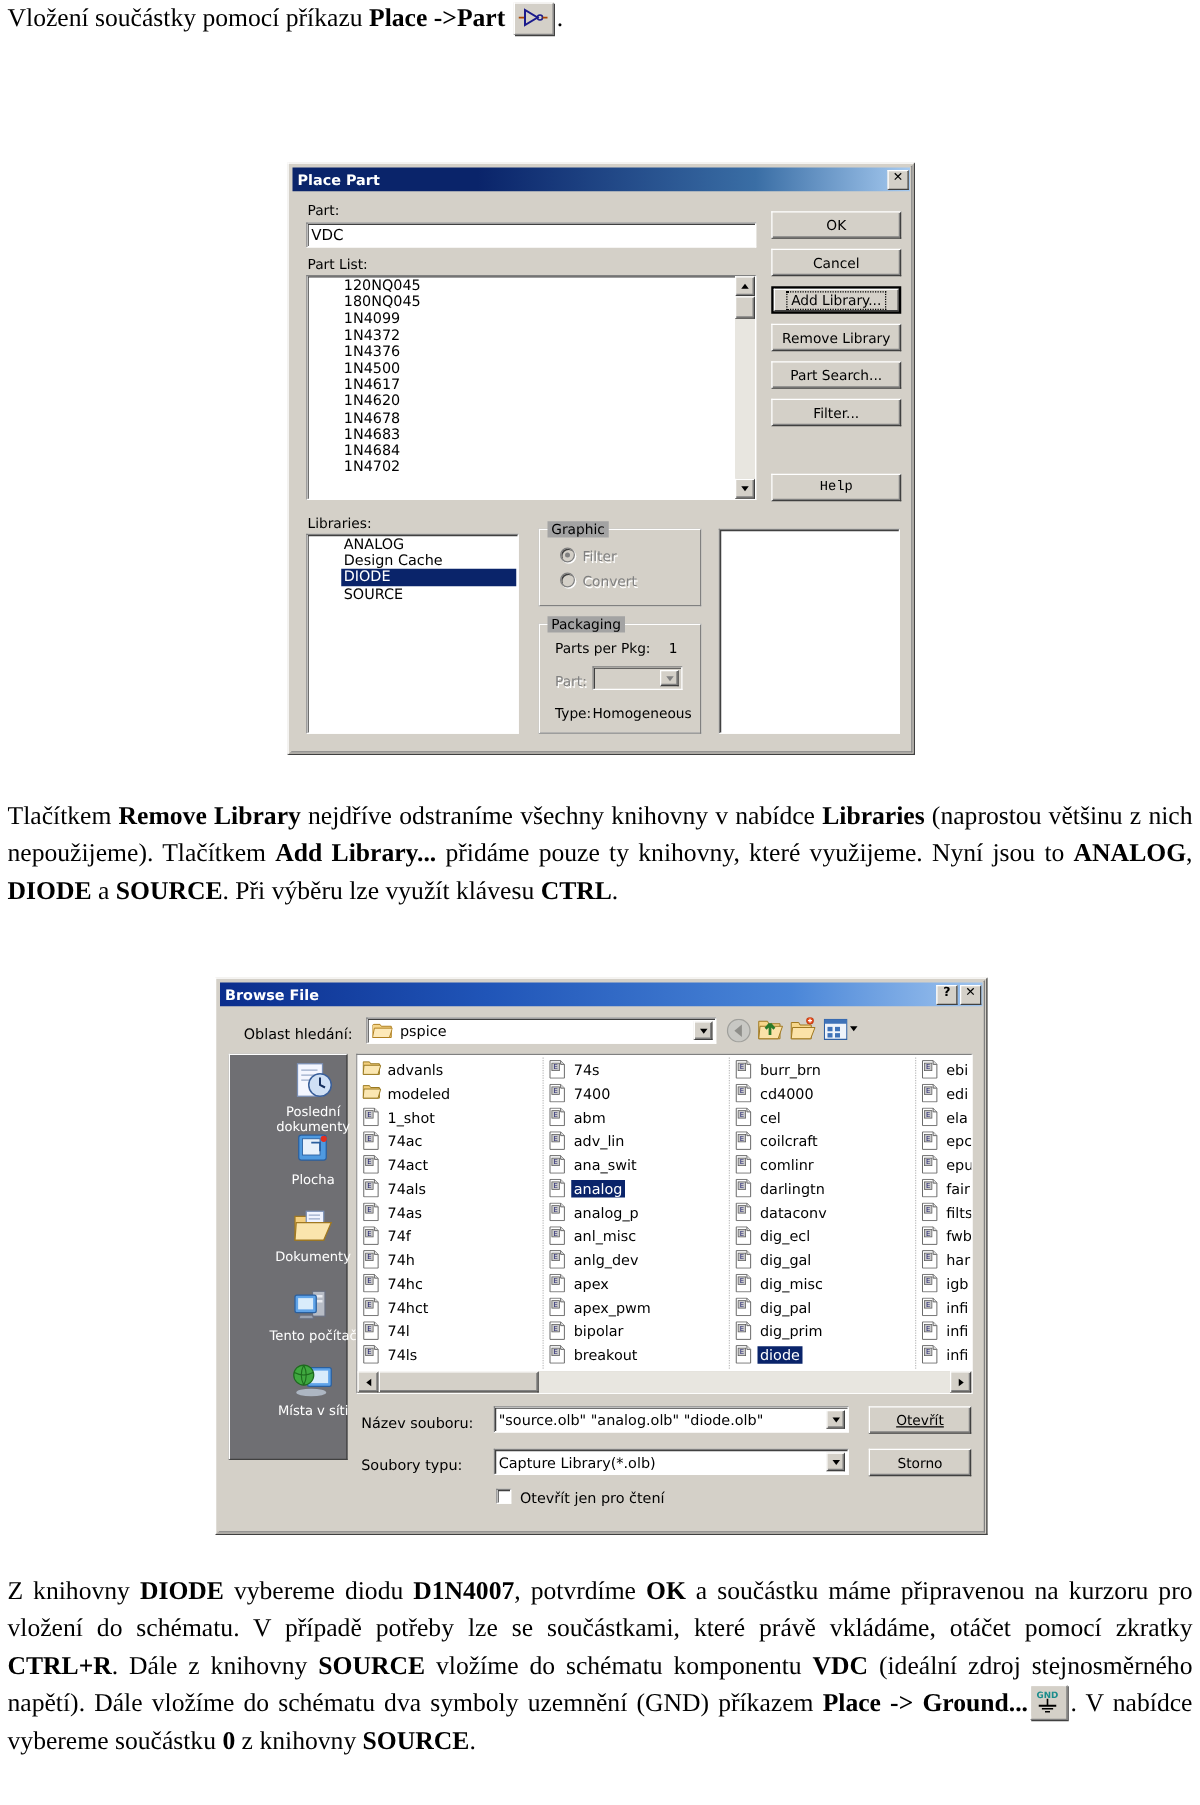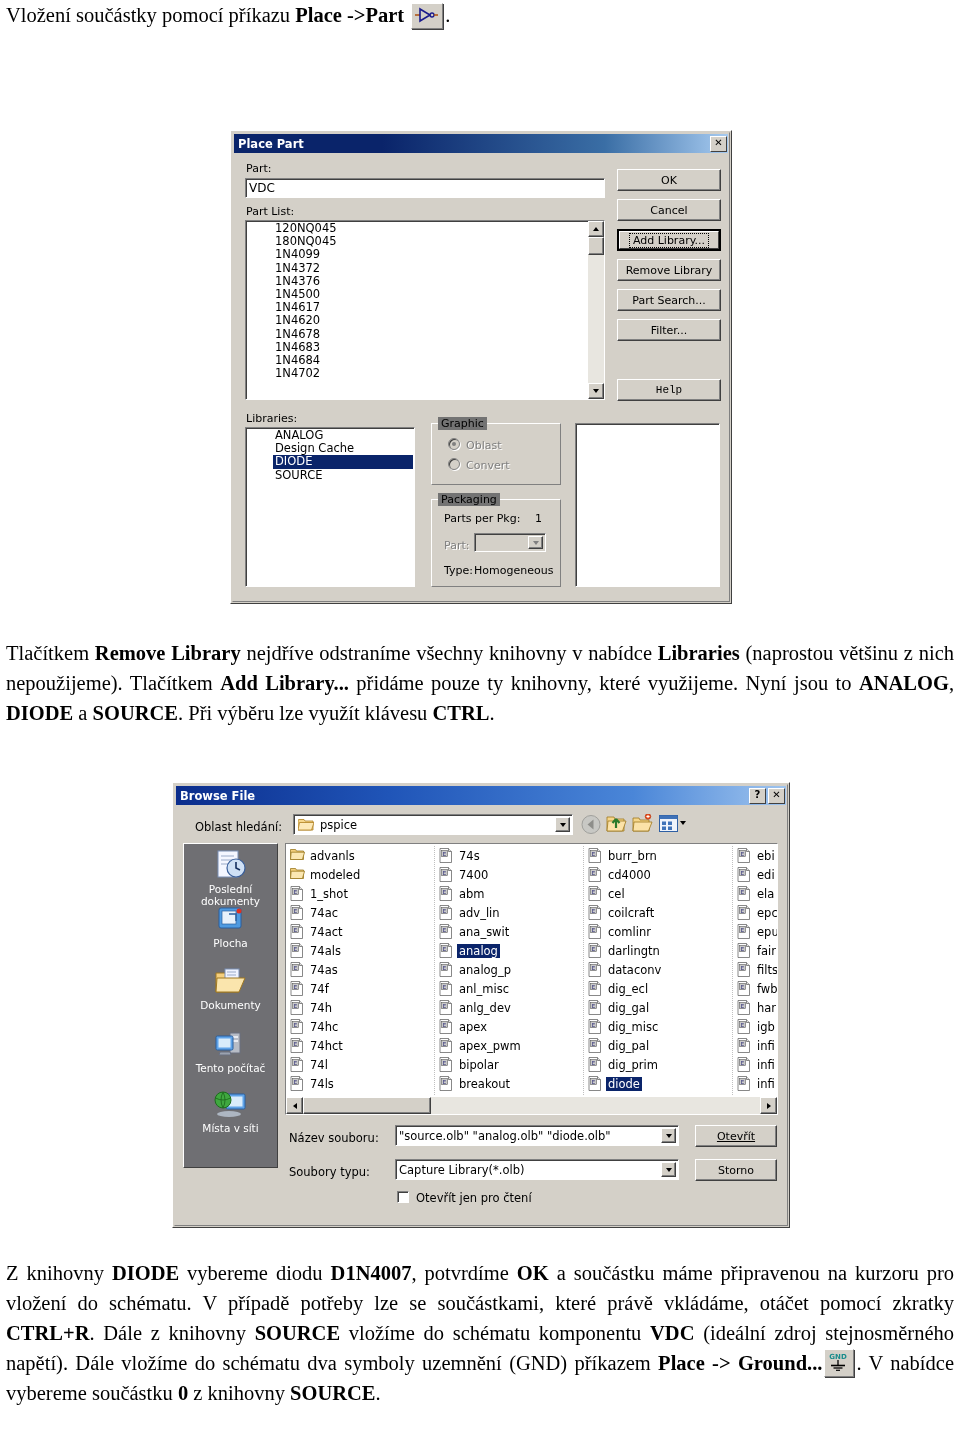"Graphic" .gb-label { background: #737373 -> #a3a3a3 }
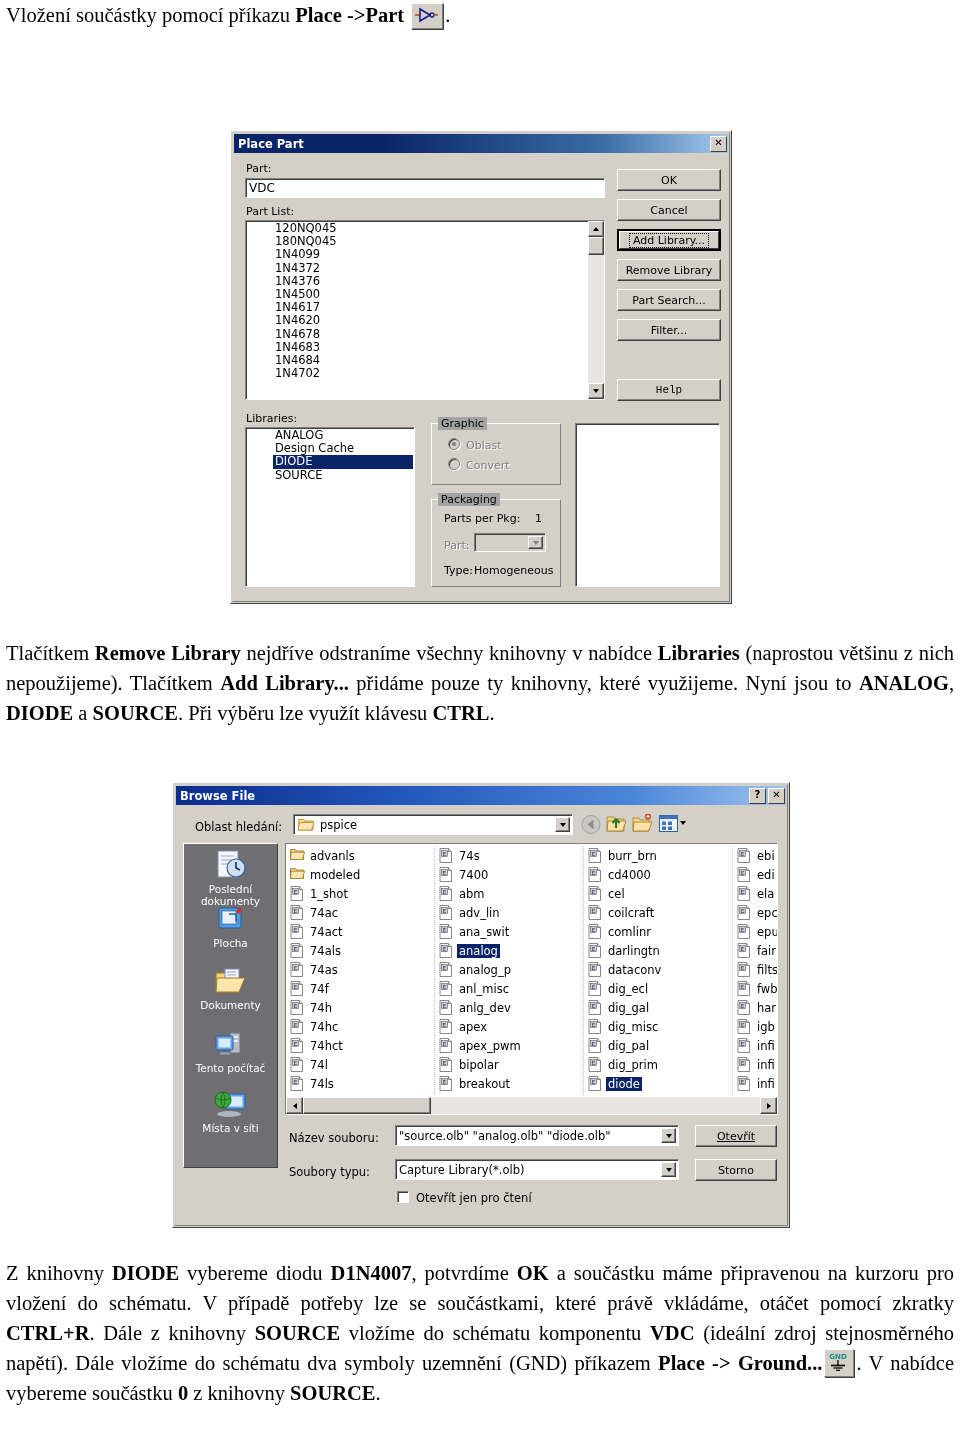"Oblast" span.lbl { text: Oblast -> Filter }
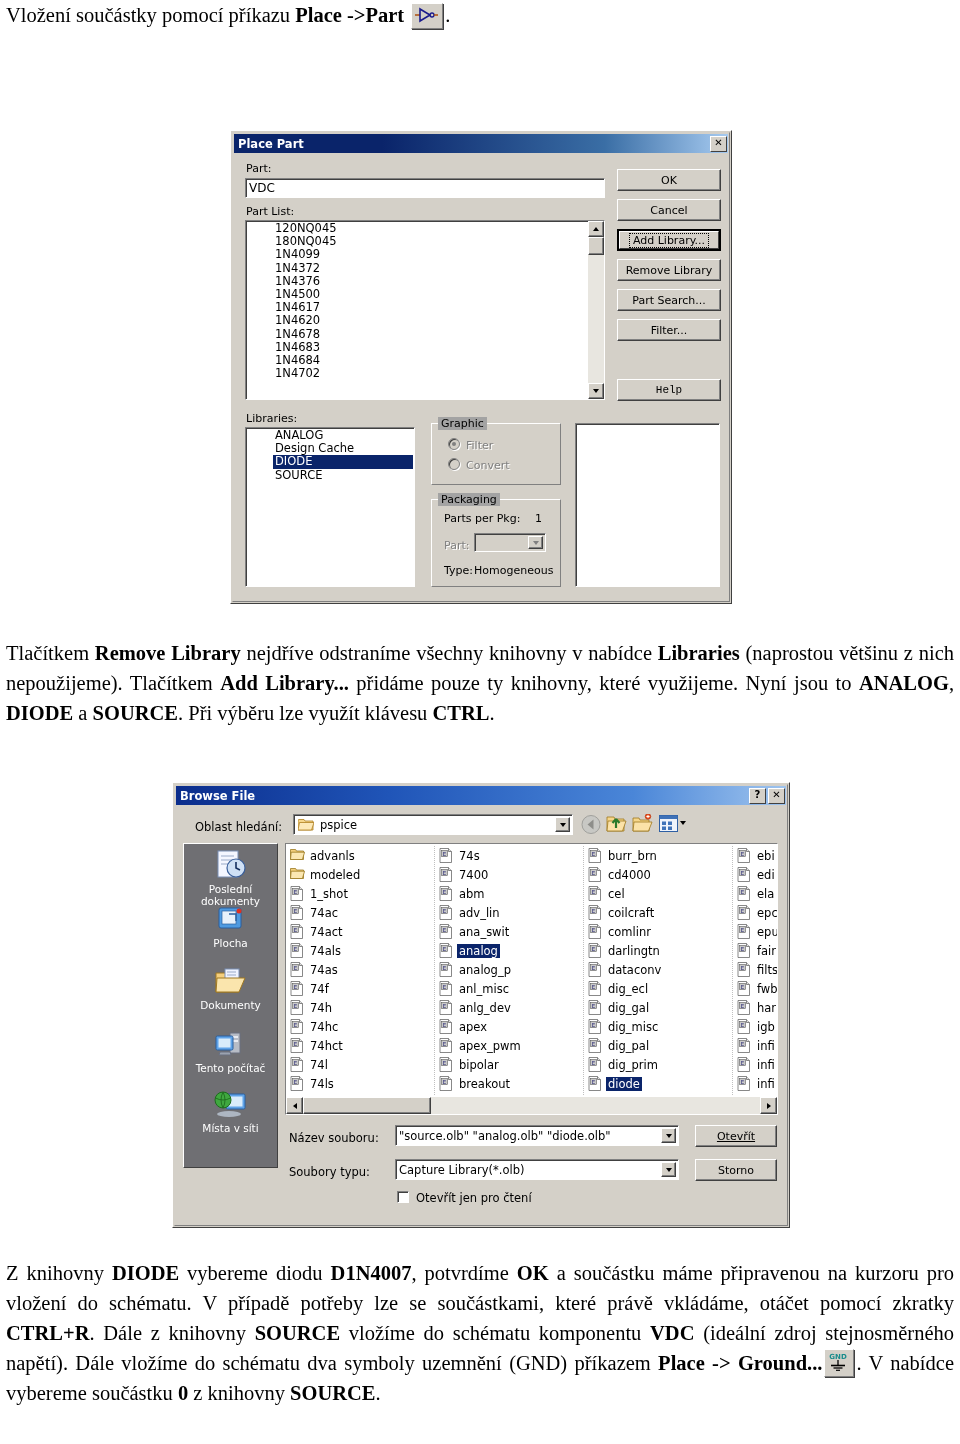"Poslední dokumenty" .place-item { margin-left: none -> 20px }
